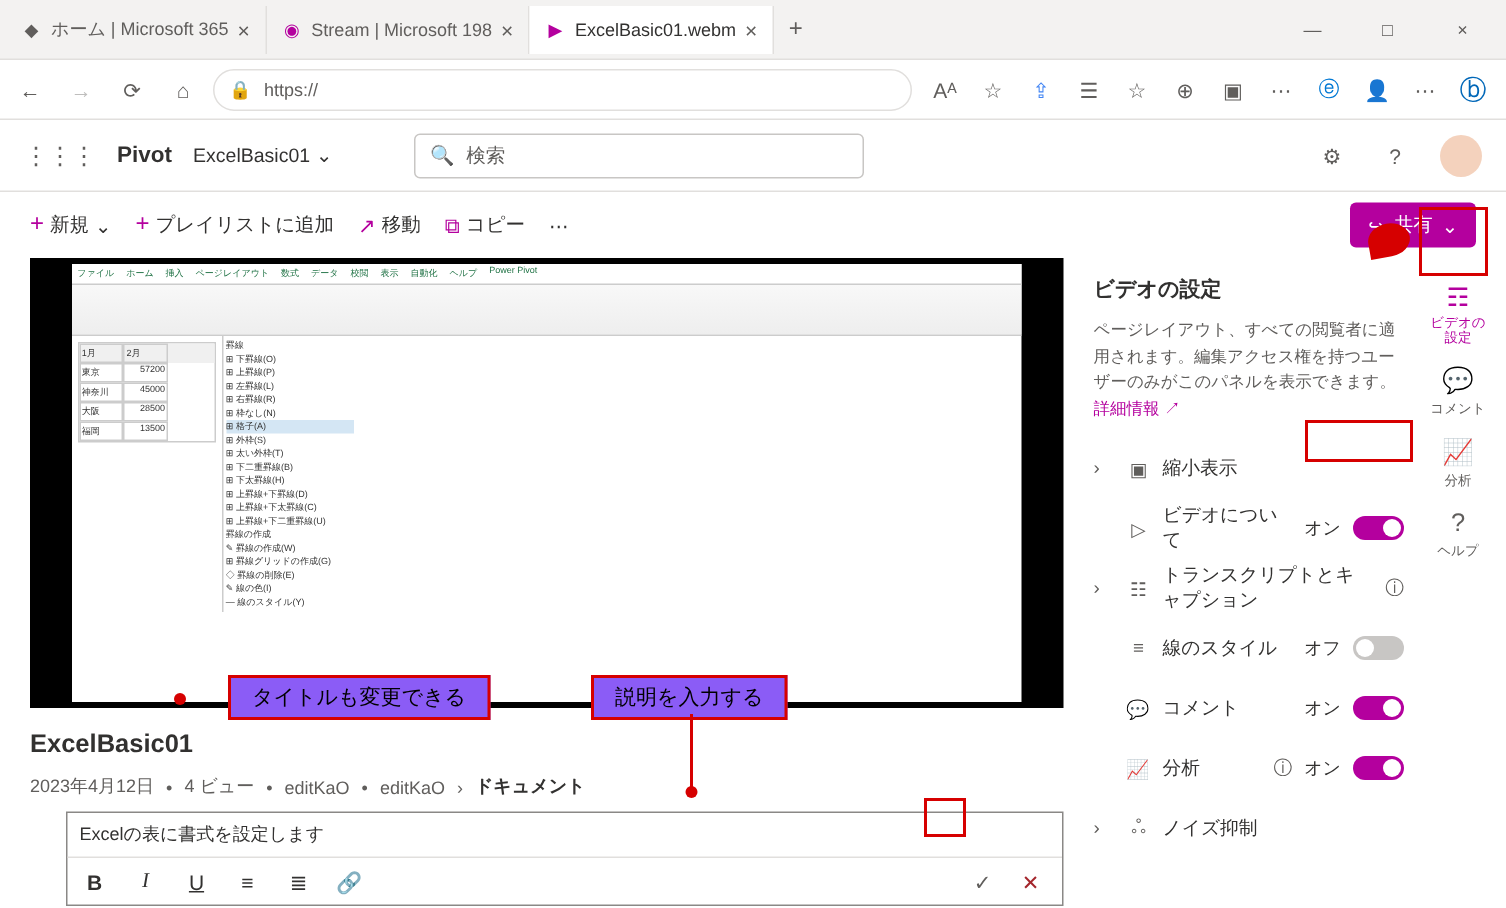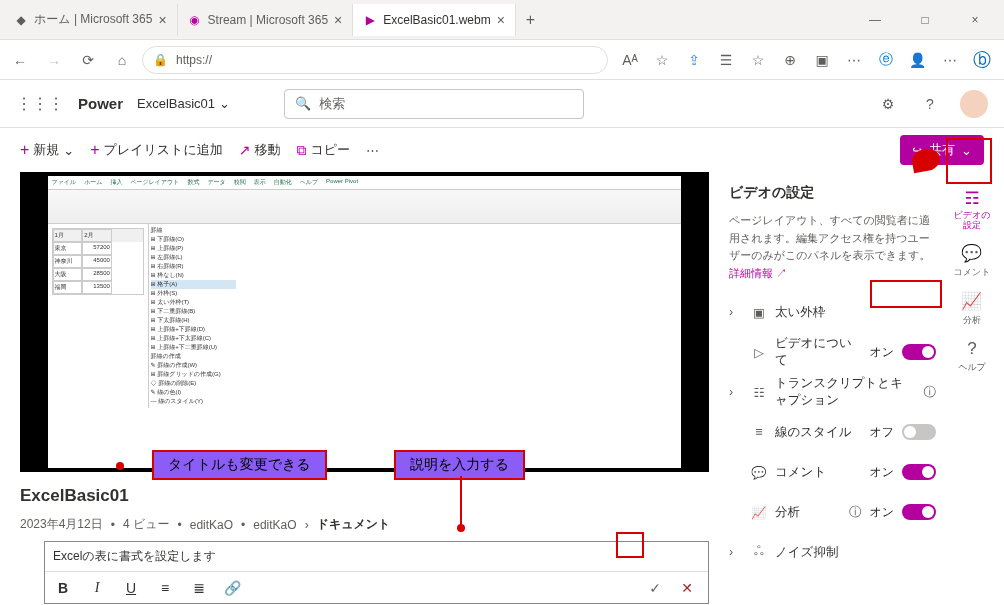"Stream | Microsoft 365" span { text: 365 -> 198 }
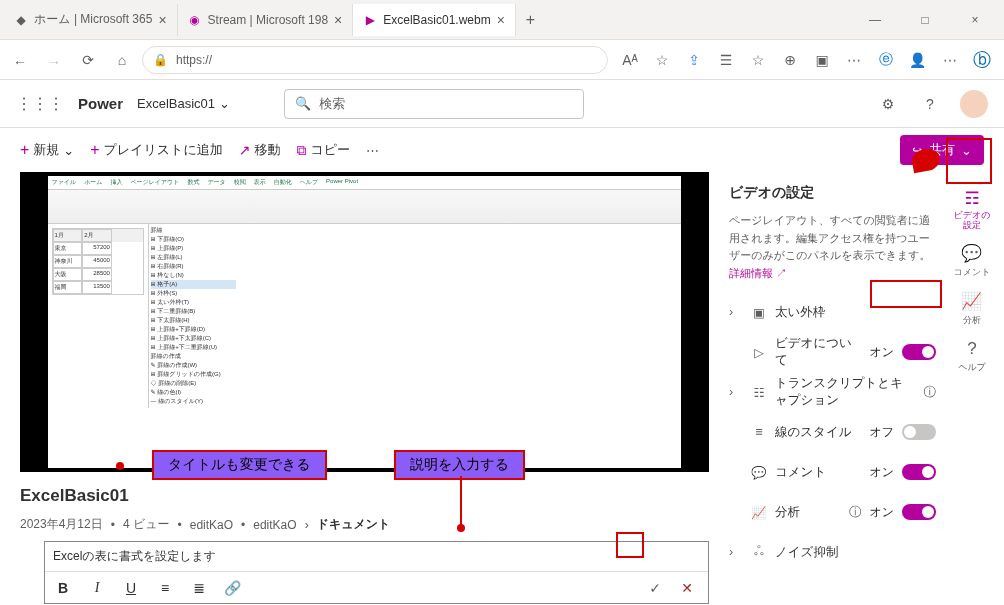"Power" span.app-name { text: Power -> Pivot }
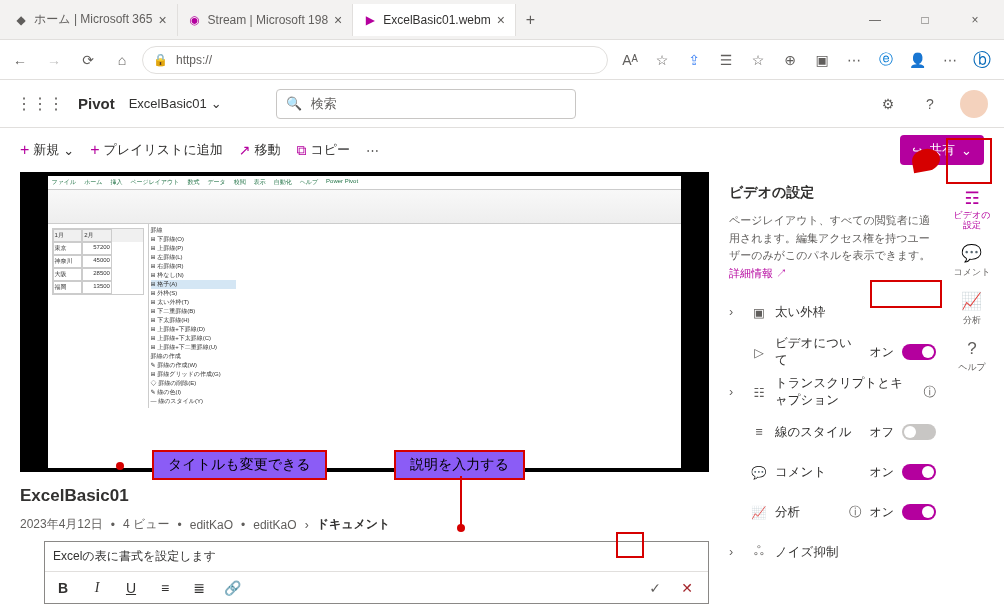"太い外枠" span.row-label { text: 太い外枠 -> 縮小表示 }
